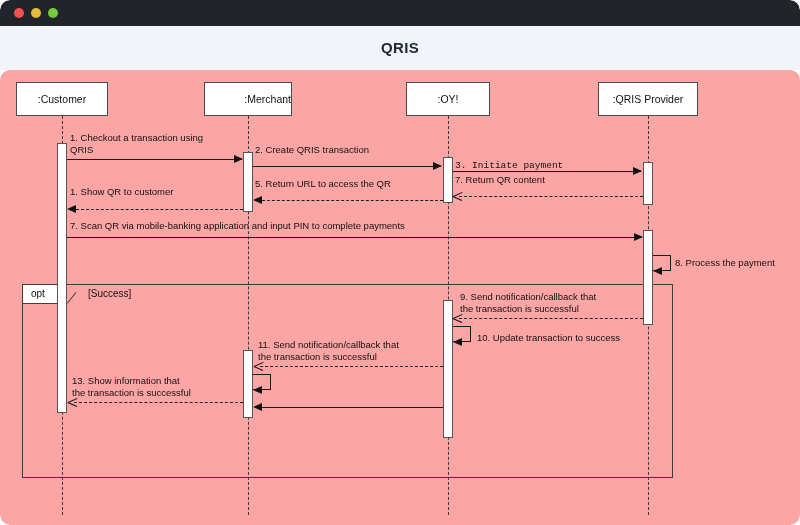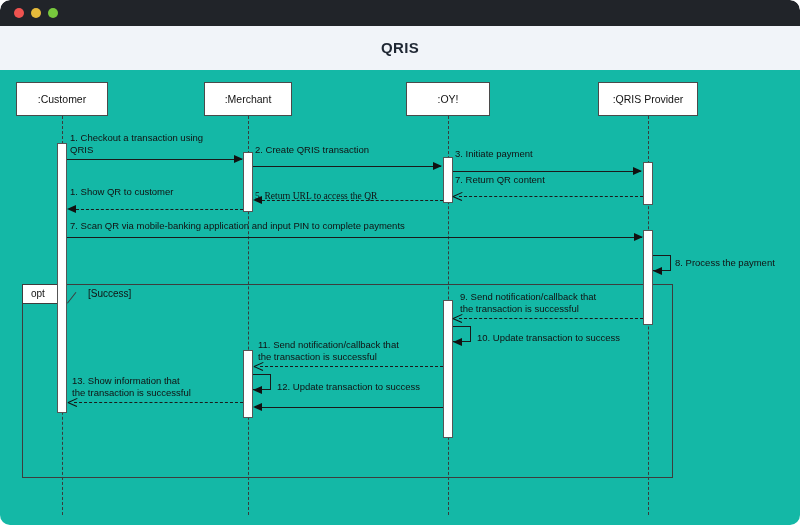":Customer" .canvas { background: #14b8a6 -> #fca5a5; border-radius: none -> 10px }
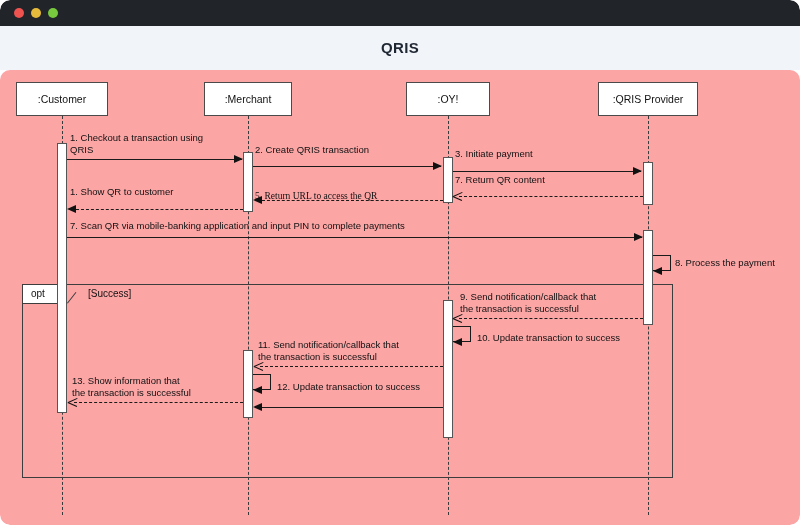":Merchant" div.participant { text-align: none -> right }
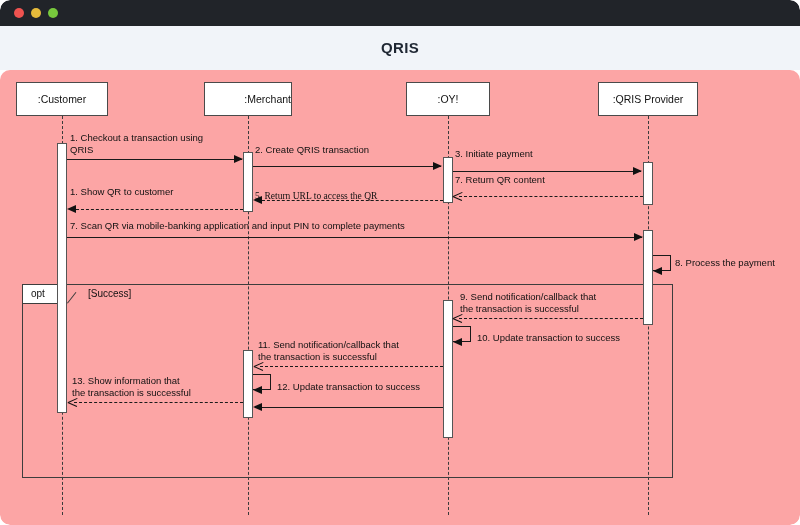"3. Initiate payment" div.msg-label { font-family: none -> Liberation Mono, monospace; top: 78px -> 90px }
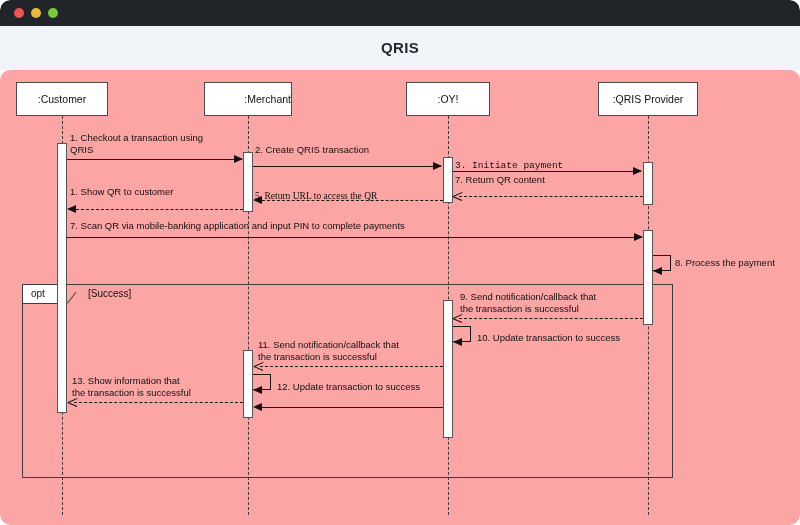"5. Return URL to access" div.msg-label { font-family: Liberation Serif, serif -> none; top: 120px -> 108px }
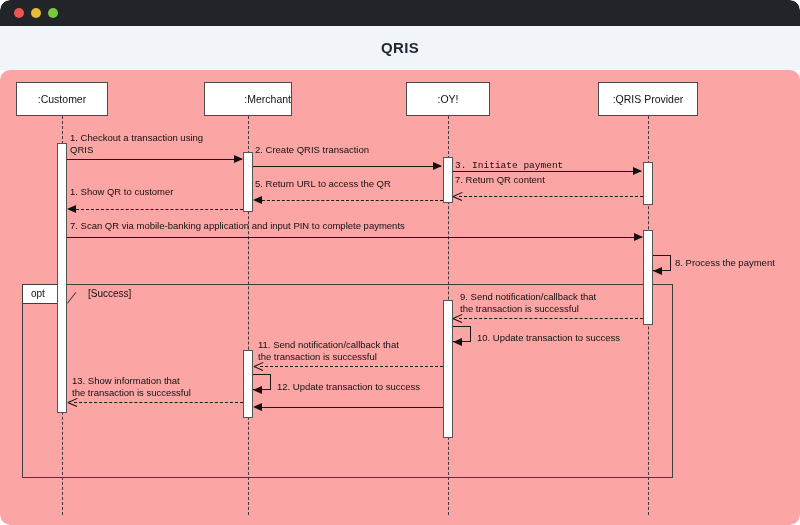"12. Update transaction to success" div.msg-label { html: <div>12. Update transaction to success</div> -> none }
